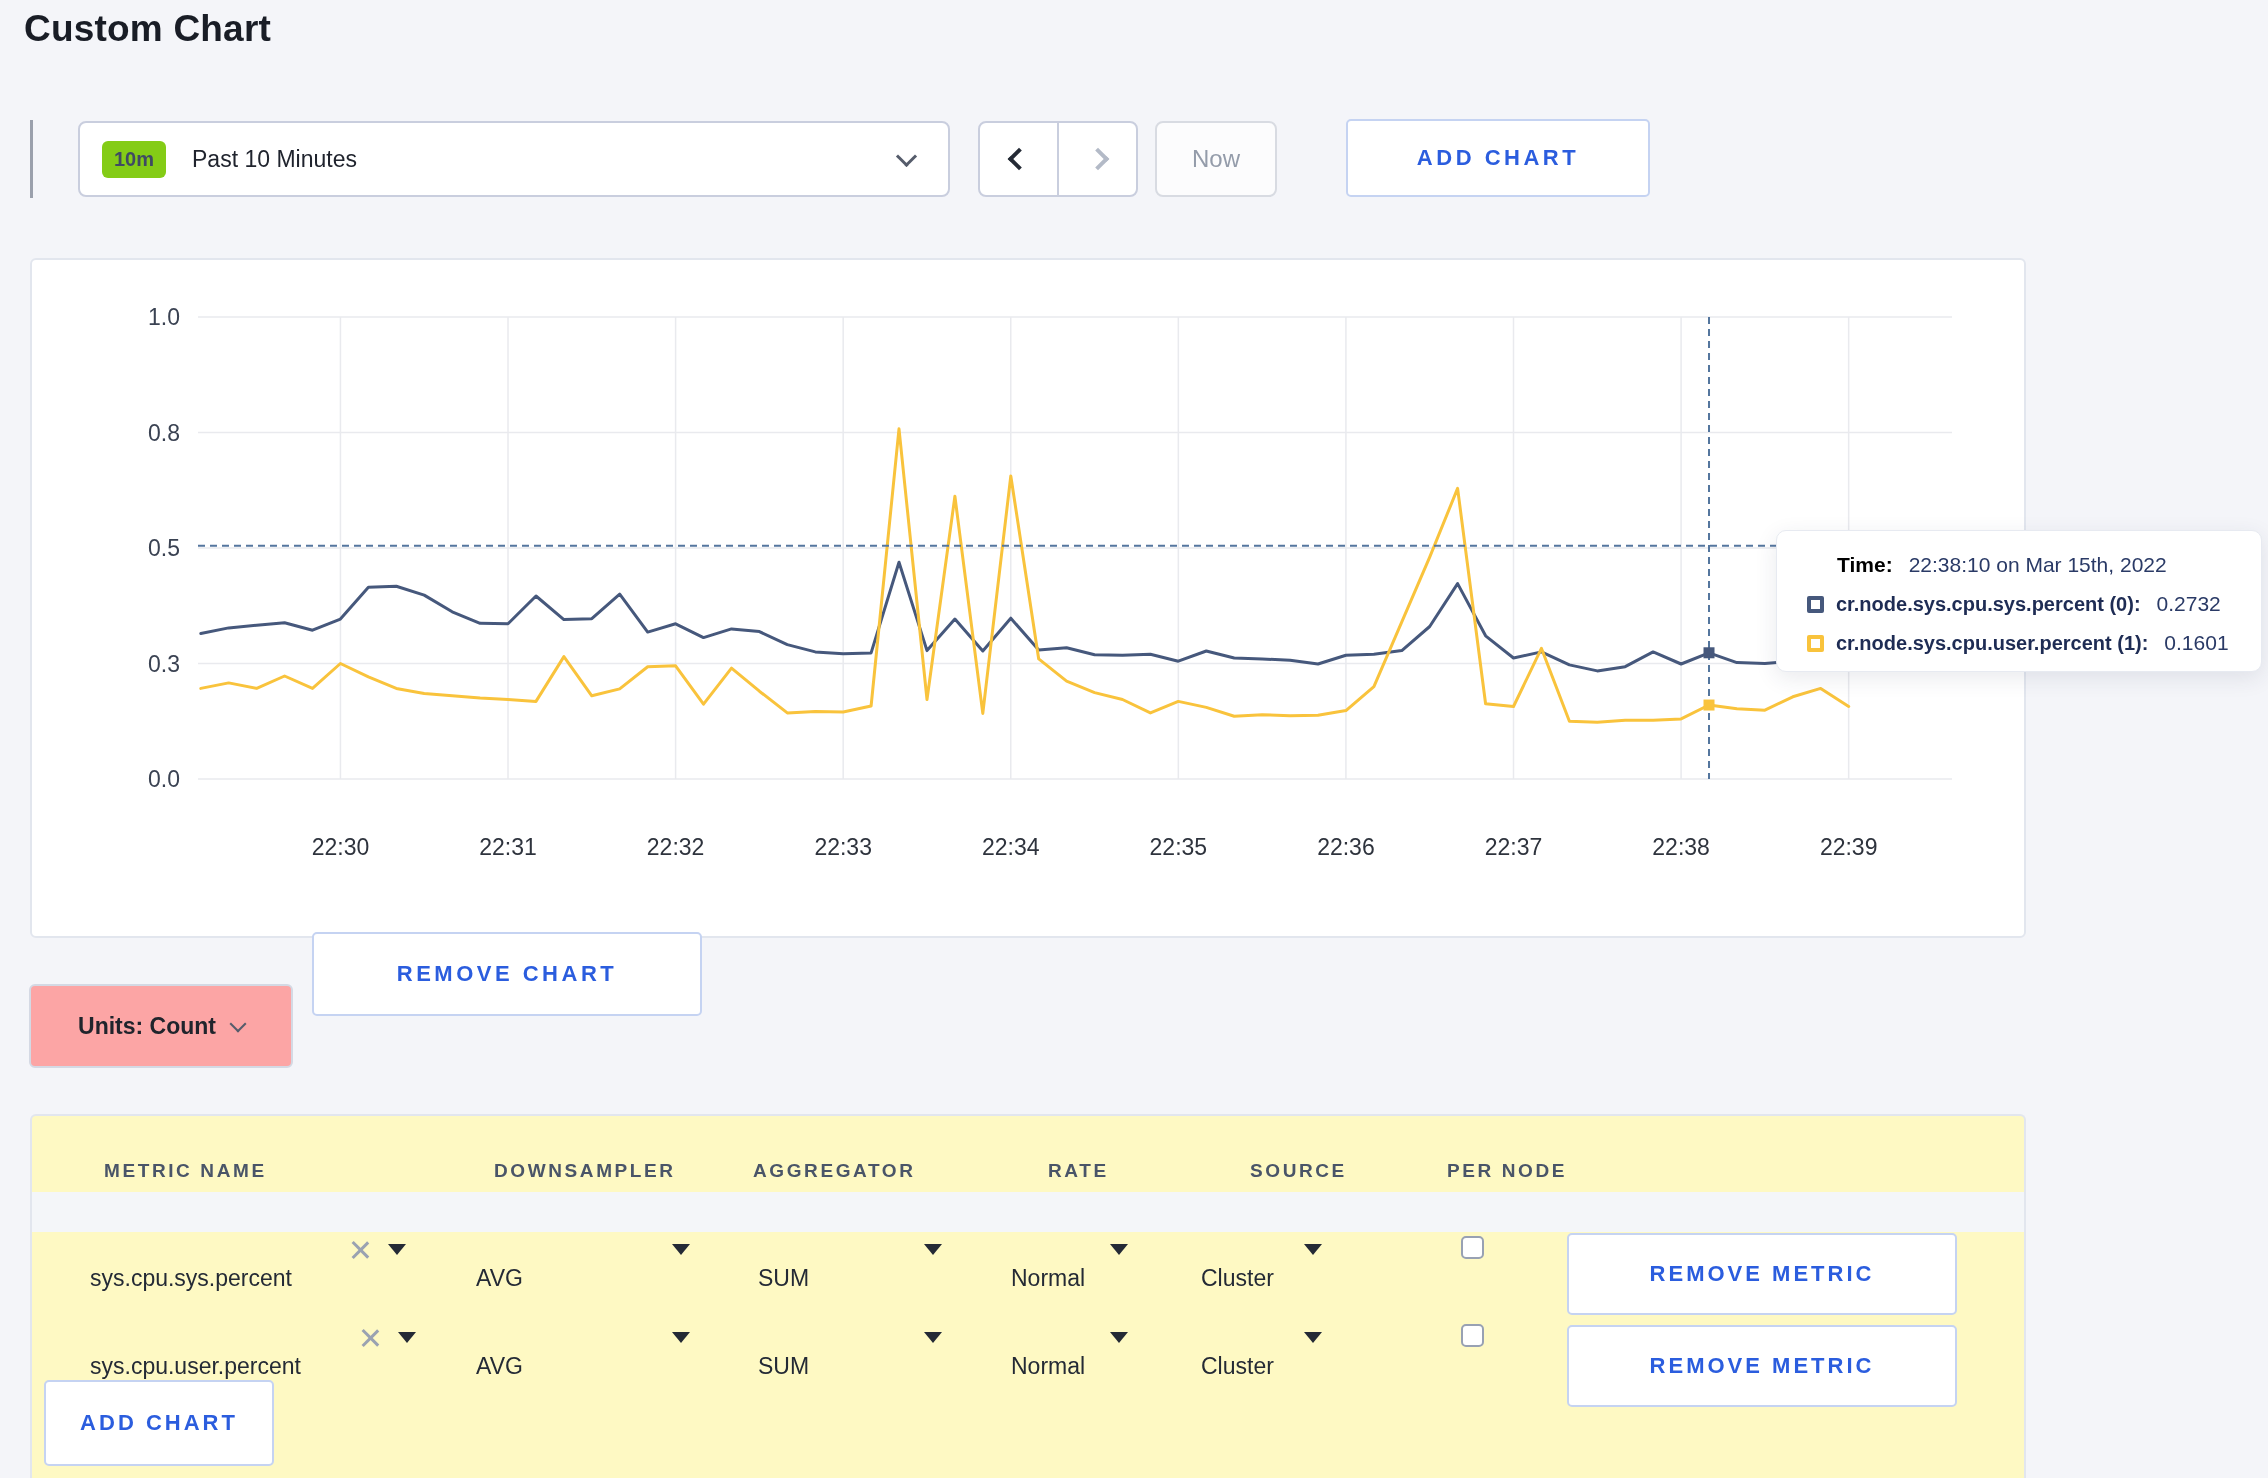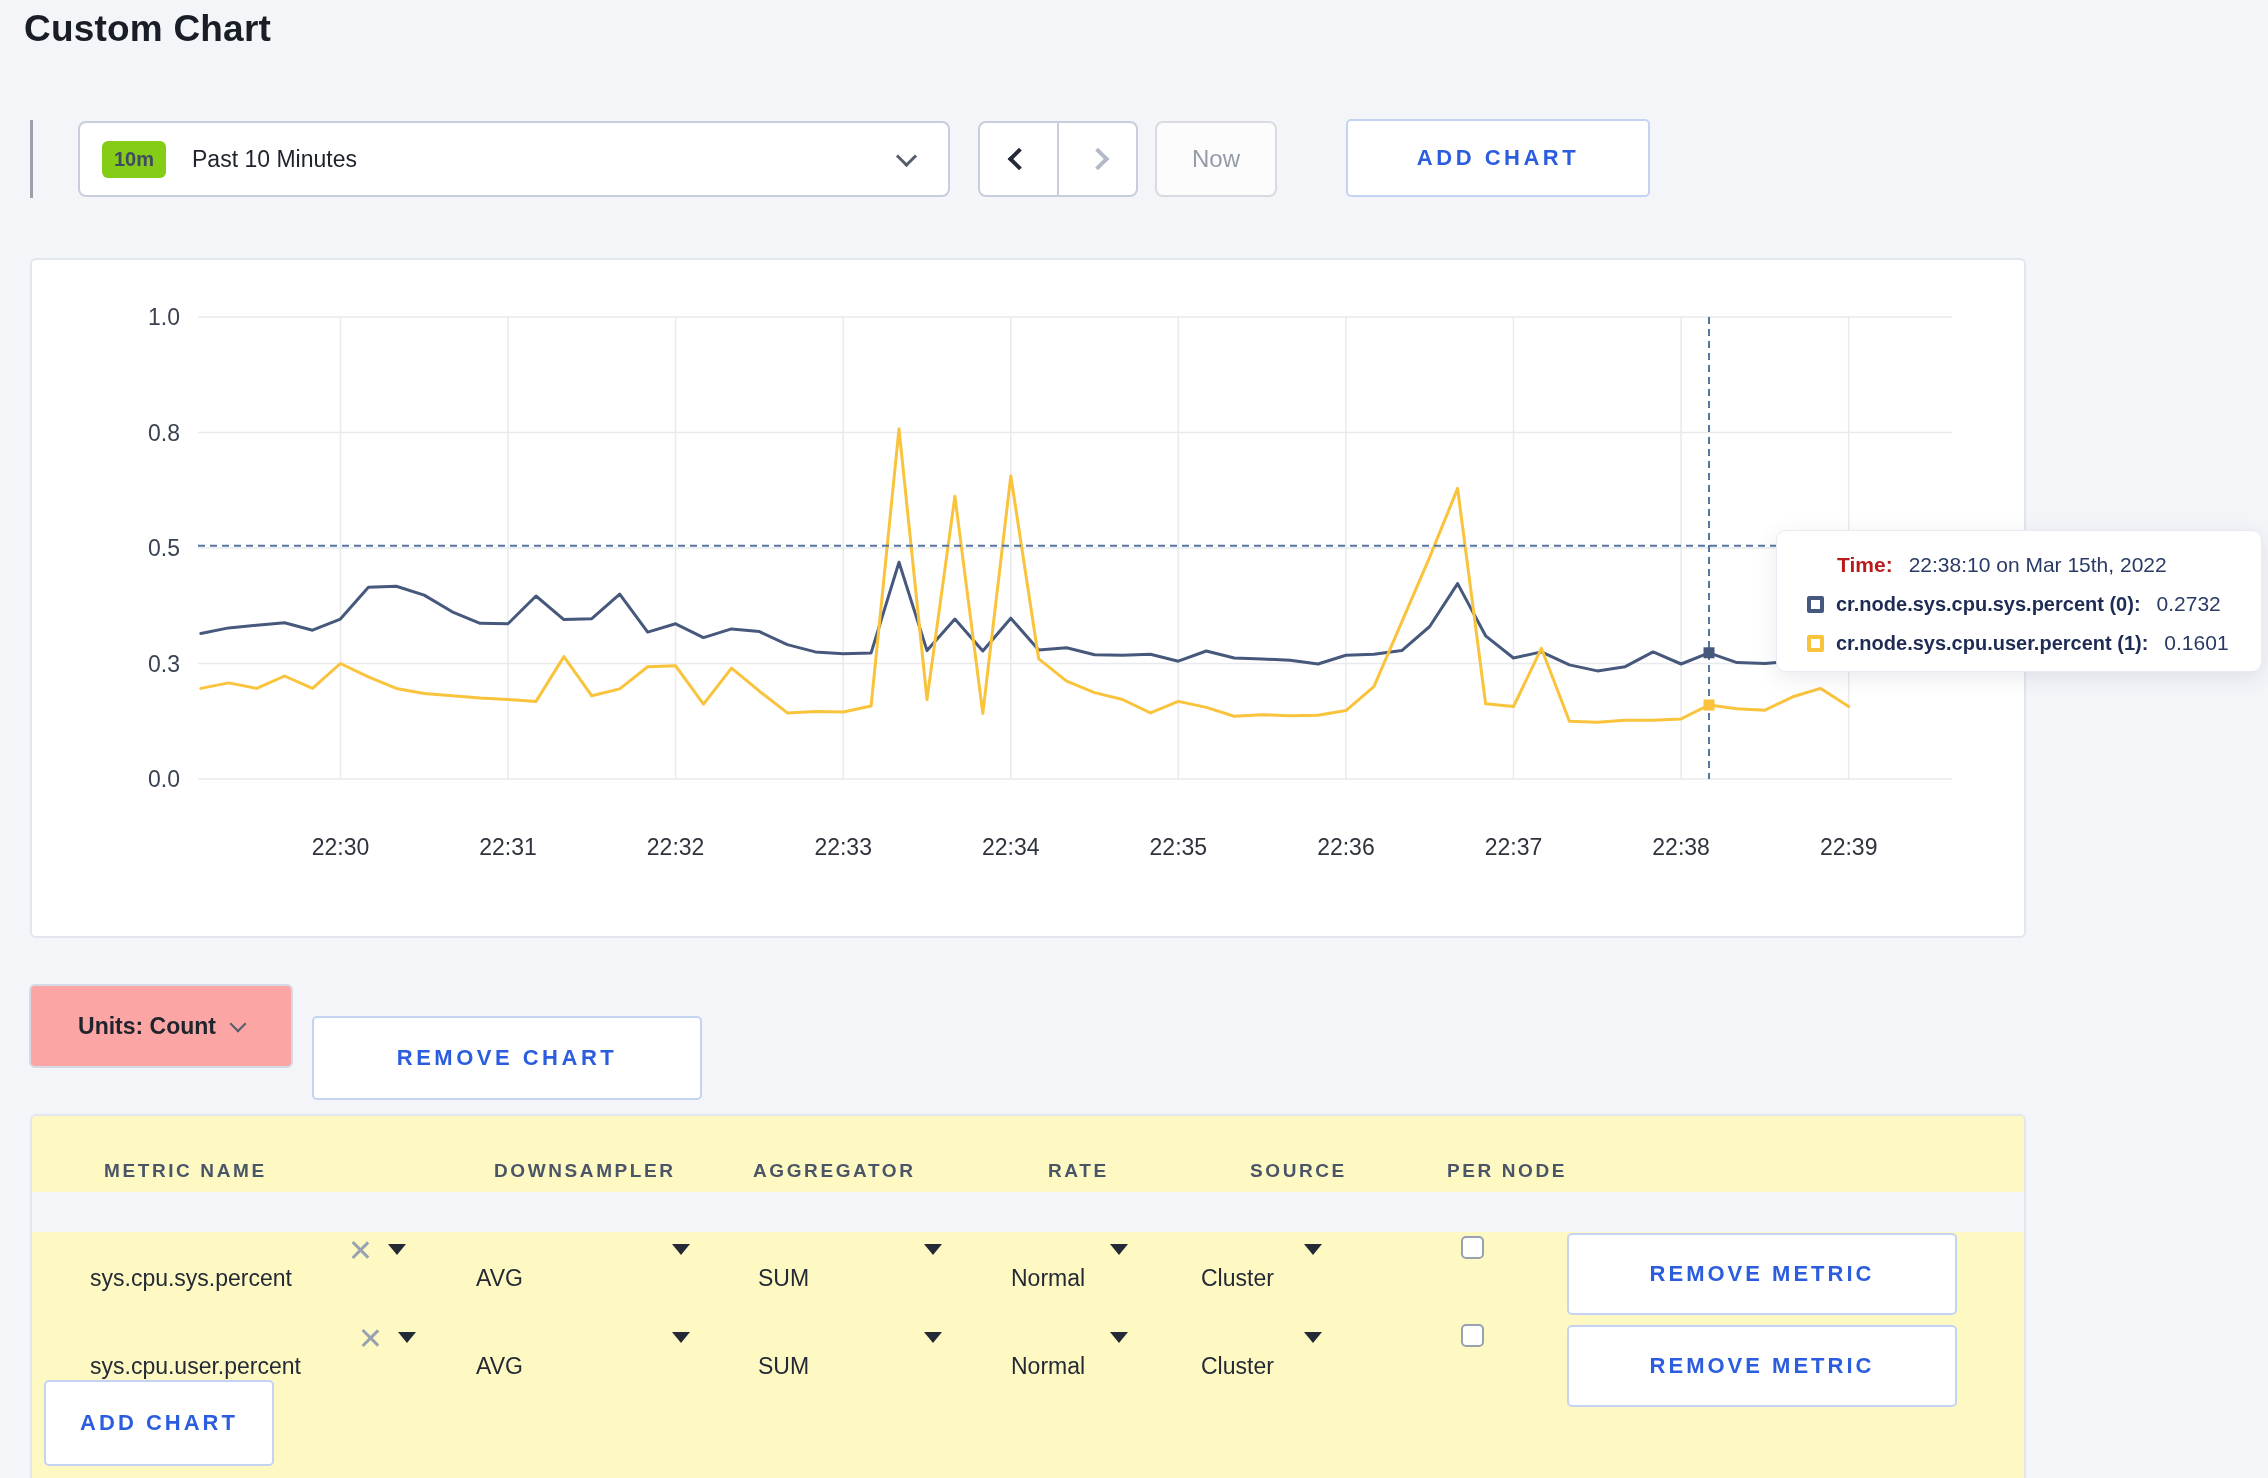"Time:" .tt-label { color: #b91c1c -> #000000 }
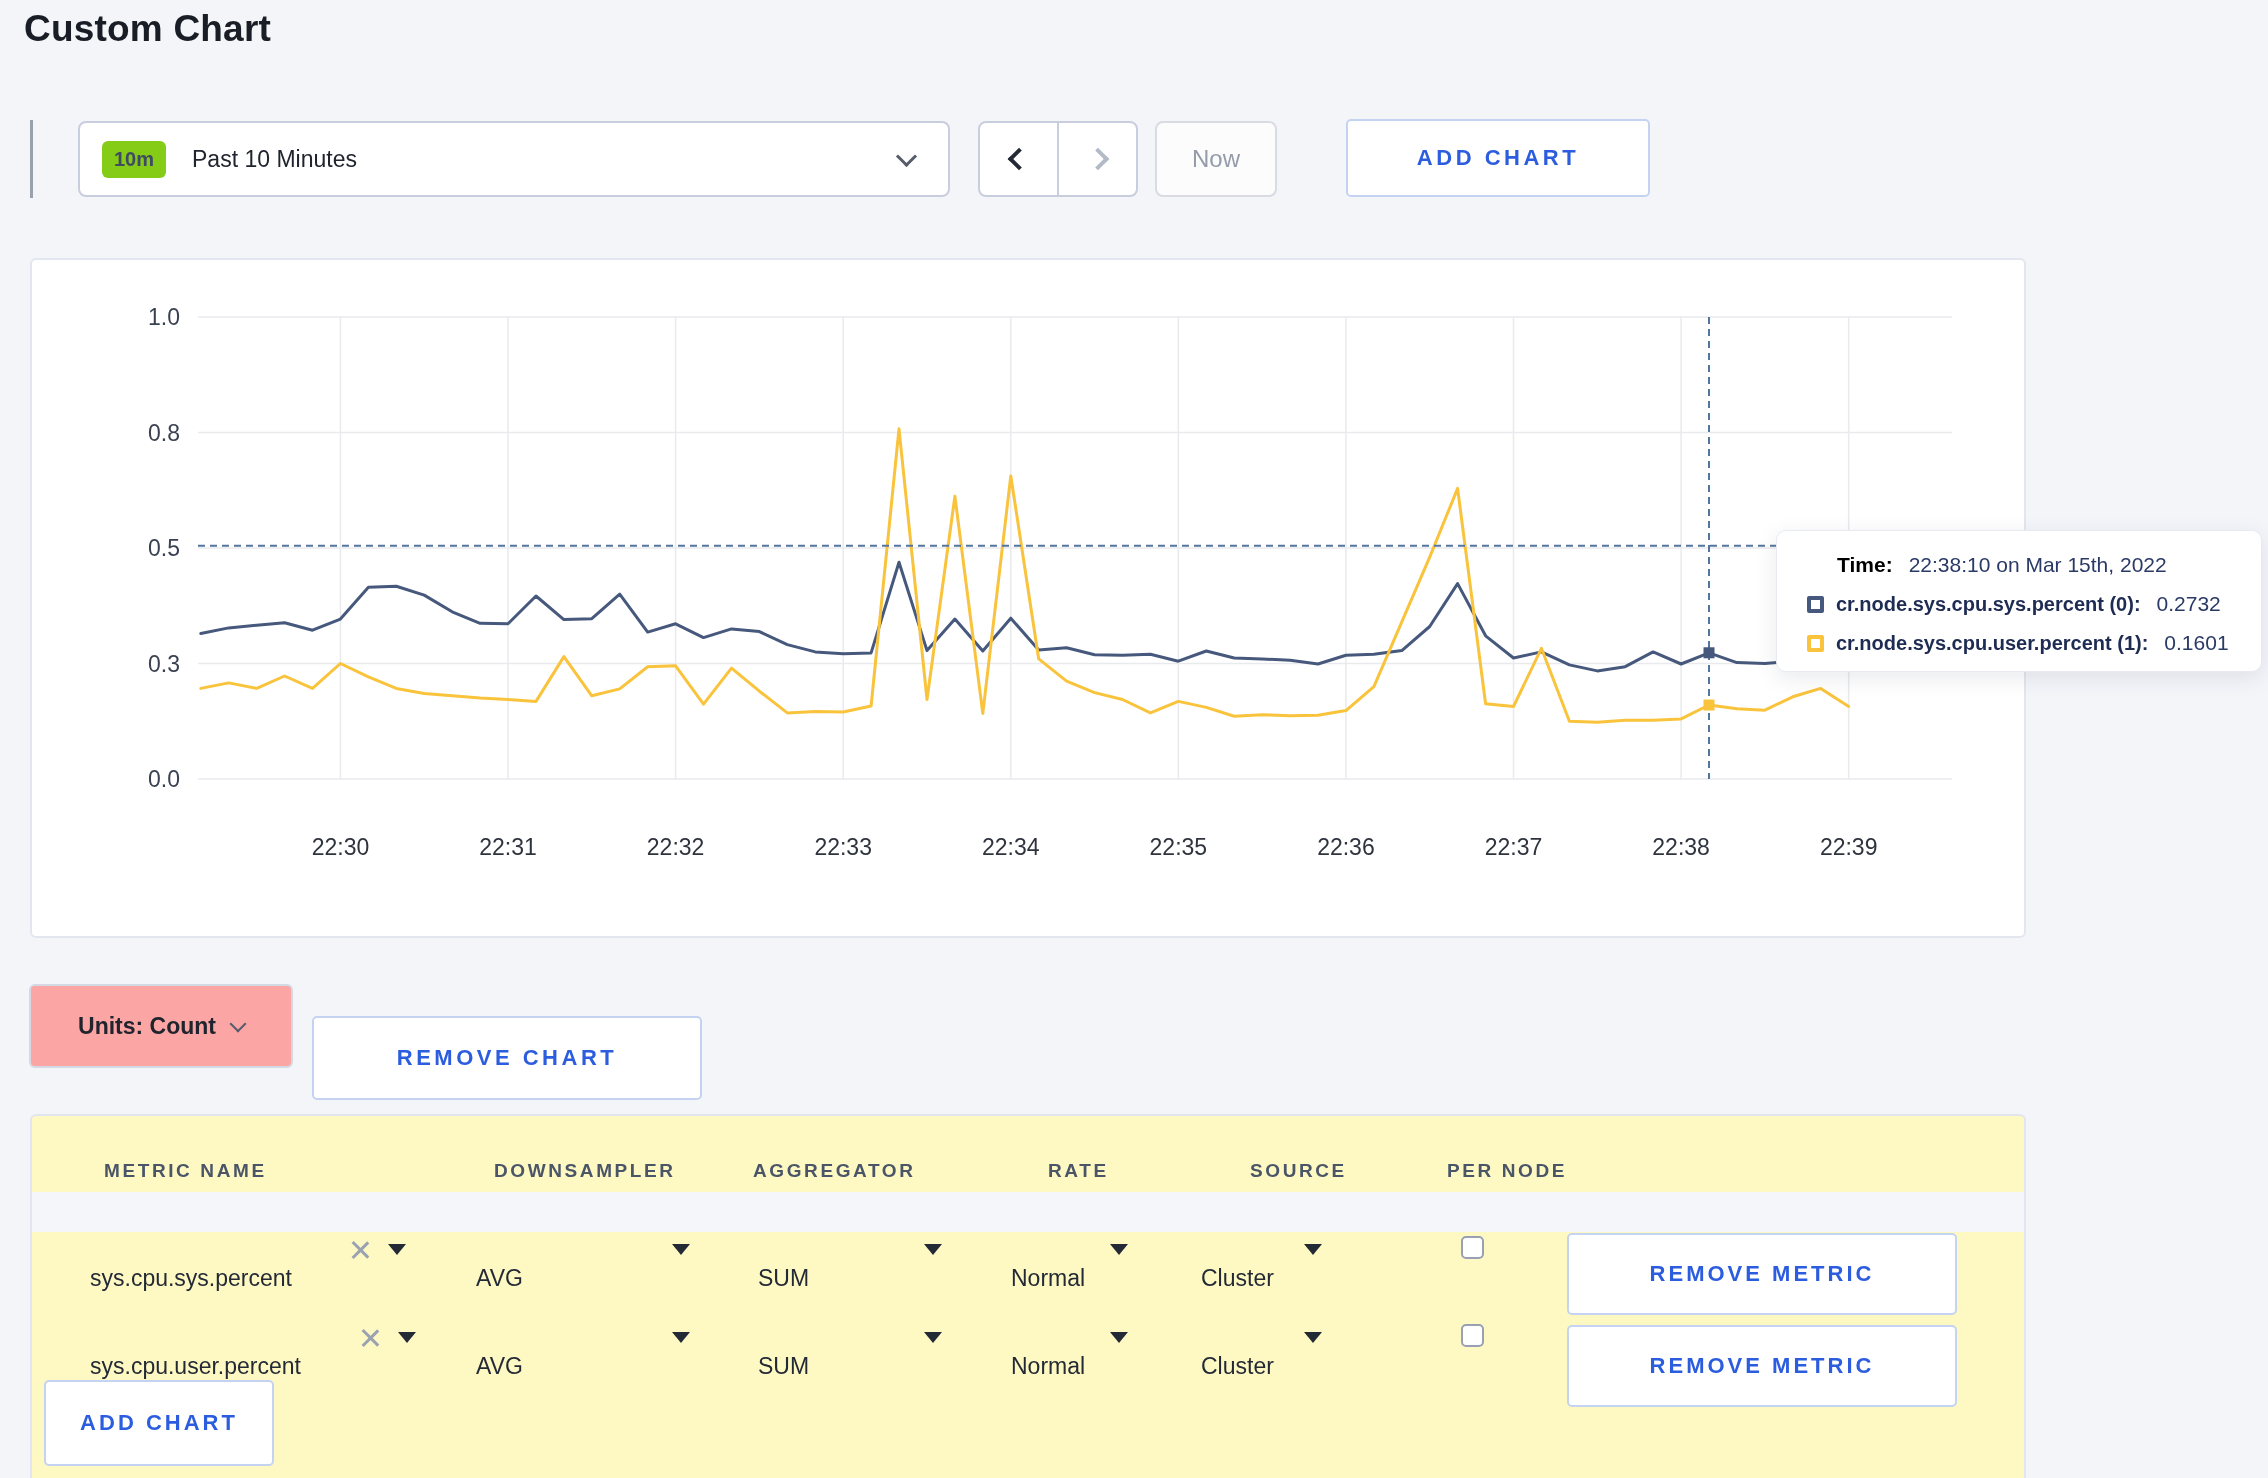"REMOVE CHART" .remove-chart { top: 1016px -> 932px }
